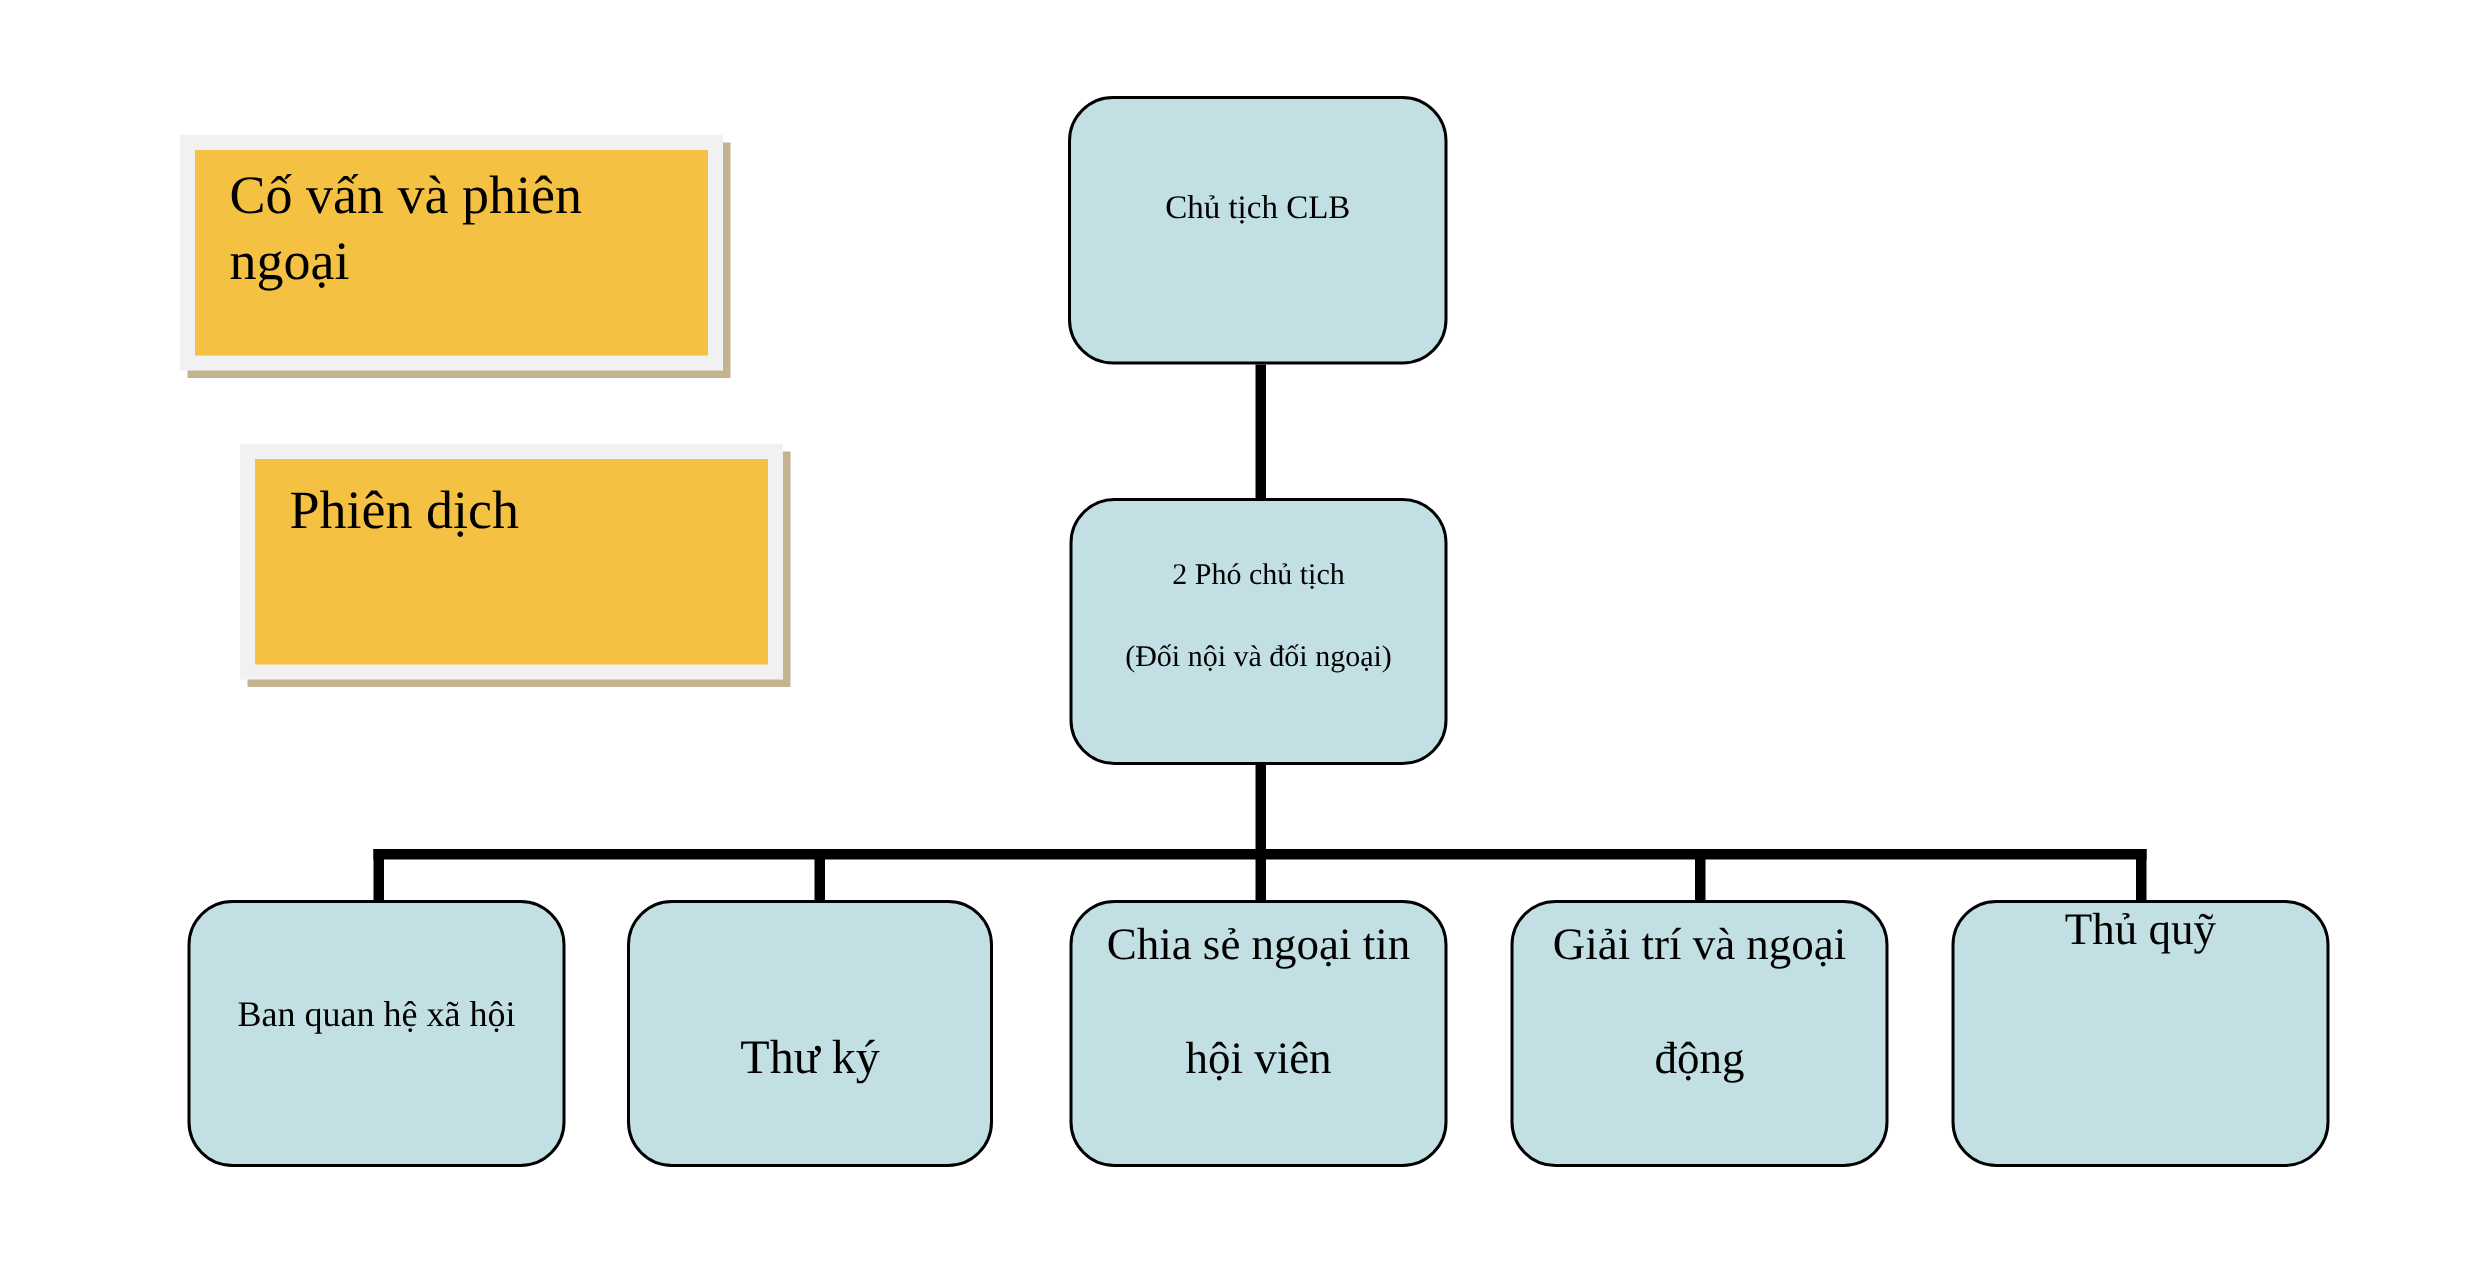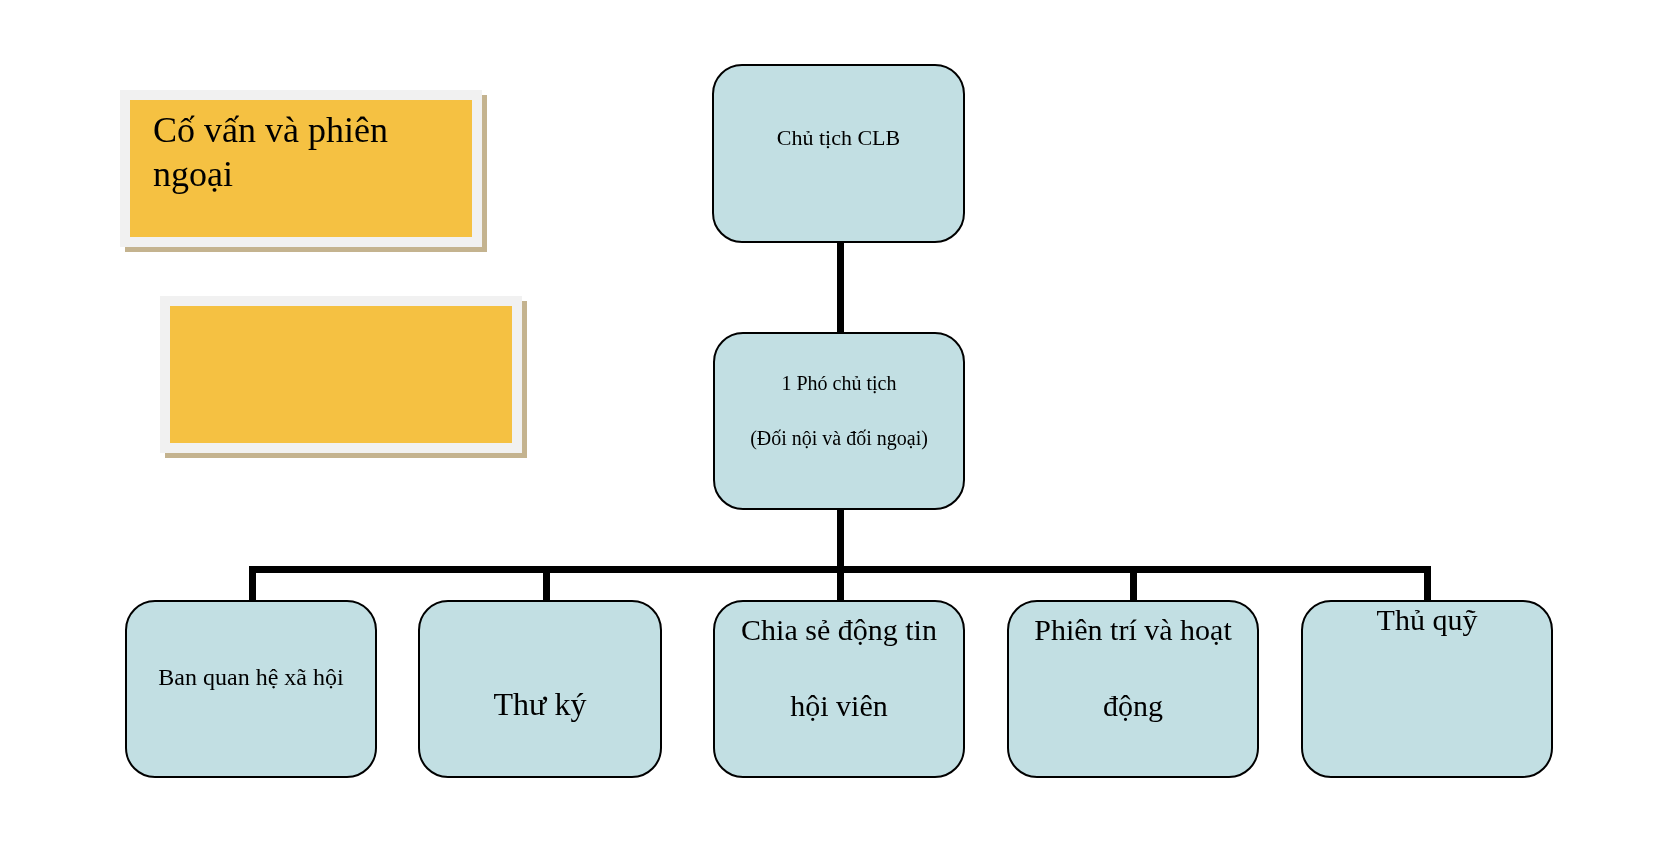"Phiên dịch" div.note-text { html: none -> <div> <div>Phiên dịch</div> </div> }
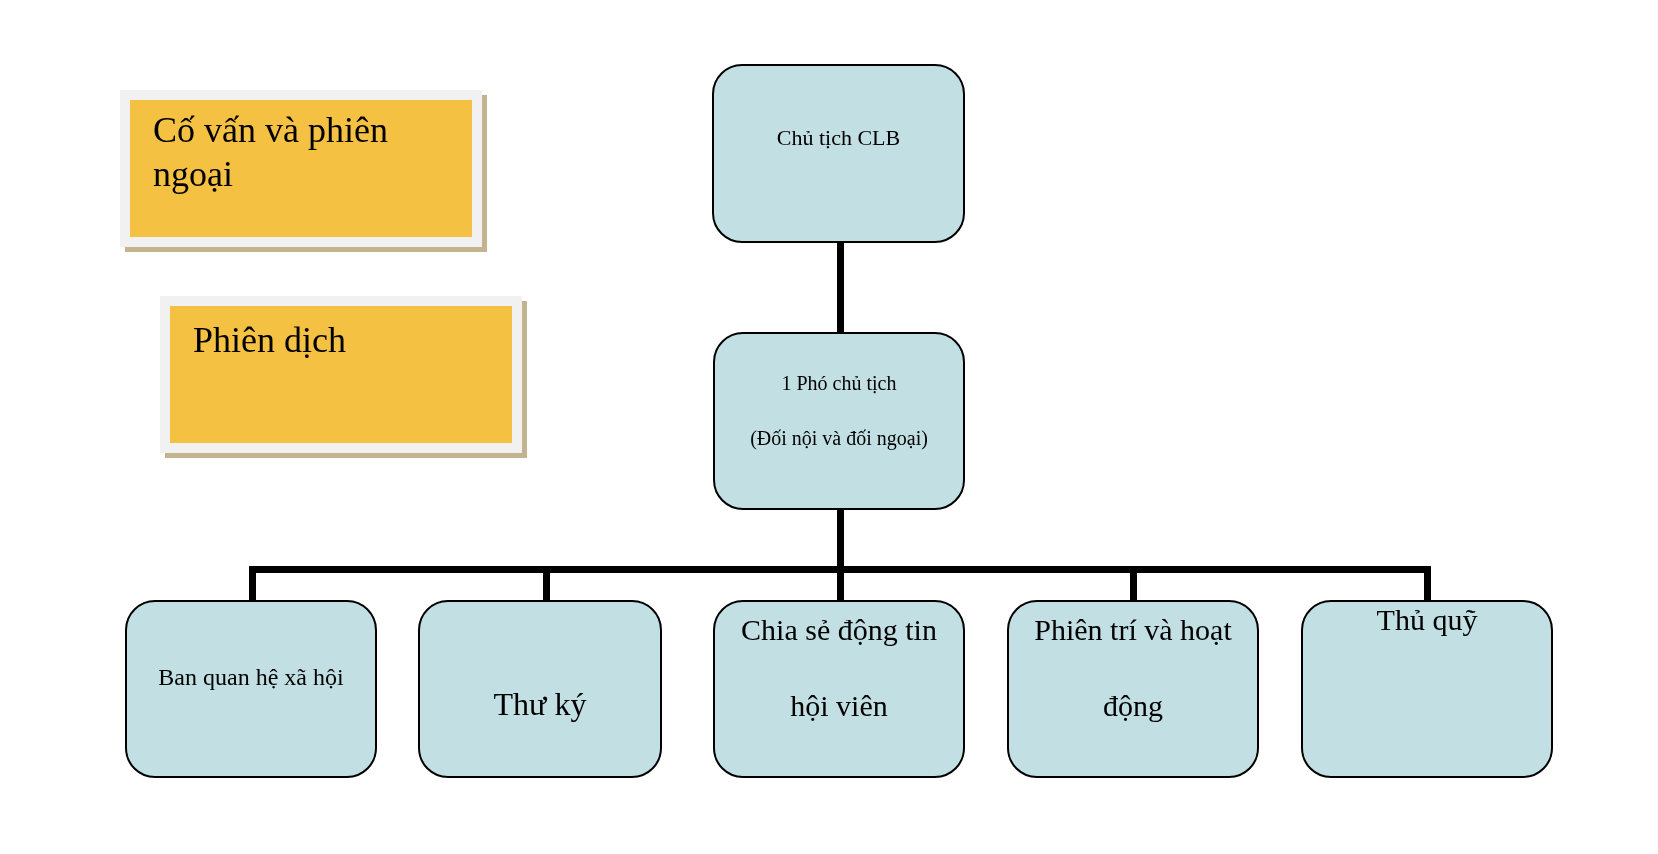"1 Phó chủ tịch" span.txt { text: 1 -> 2 }
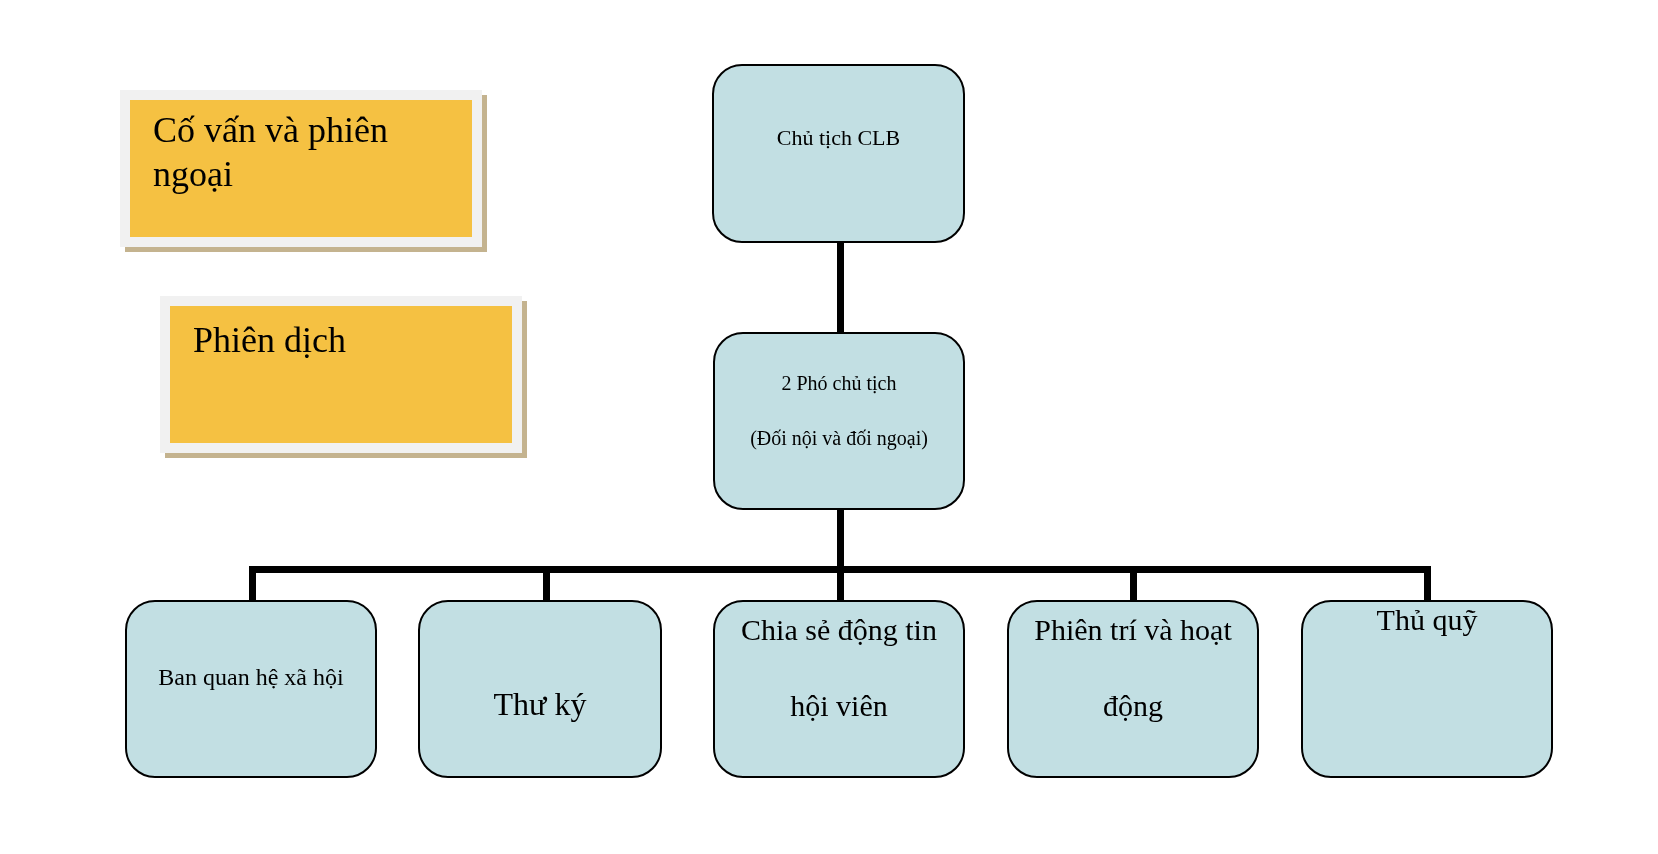"Chia sẻ động tin" span.txt { text: động -> ngoại }
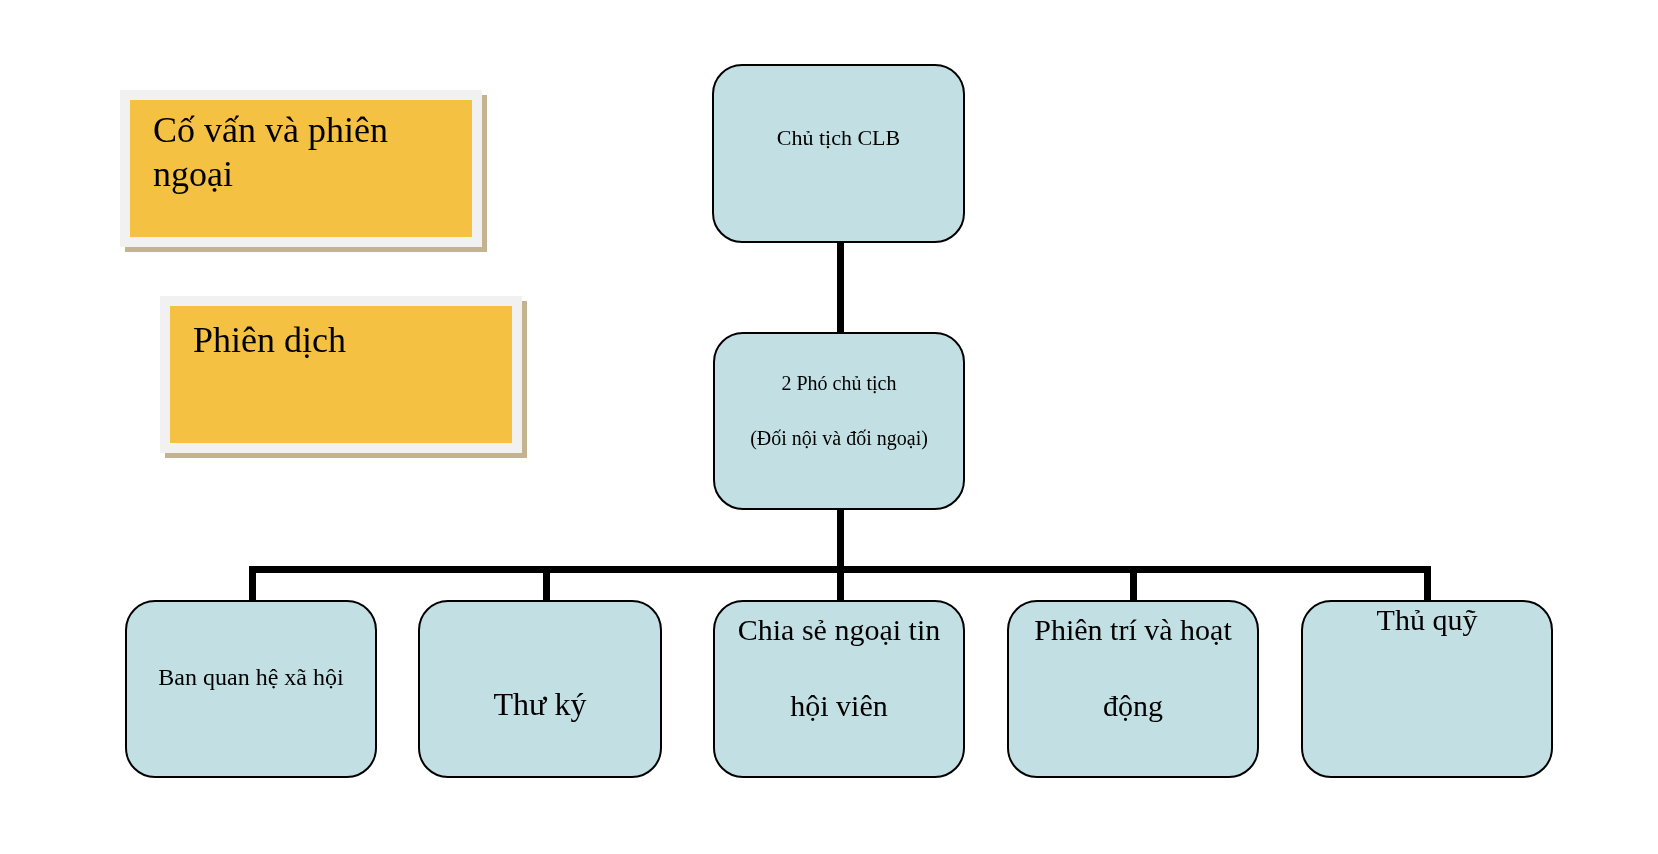"Phiên trí và hoạt" span.txt { text: Phiên trí và hoạt -> Giải trí và ngoại }
